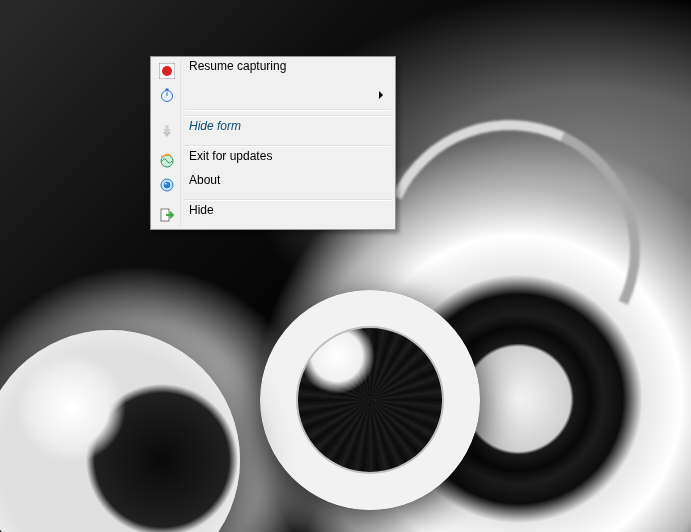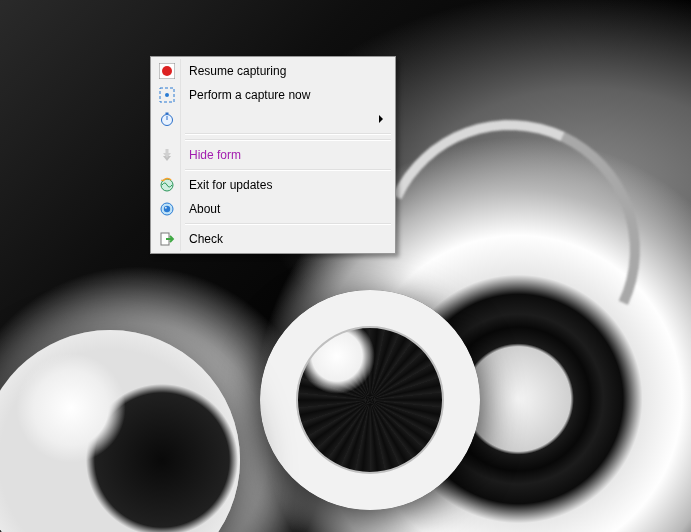"Resume capturing" .menu-item { align-items: center -> flex-start }
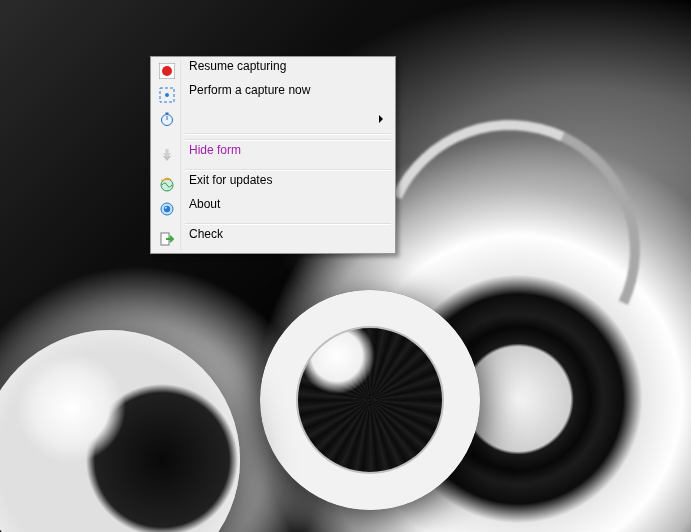"Perform a capture now" div.menu-item { html: <div> <span> <svg> <rect></rect> <circle></circle> </svg> </span> <span>Perform a capture now</span> </div> -> none }
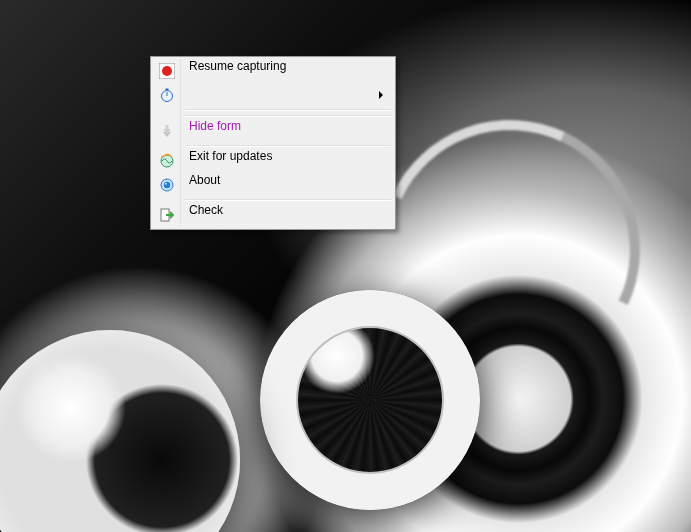"Hide form" .menu-item.disabled { color: #a21caf -> #0c4a6e; font-style: none -> italic }
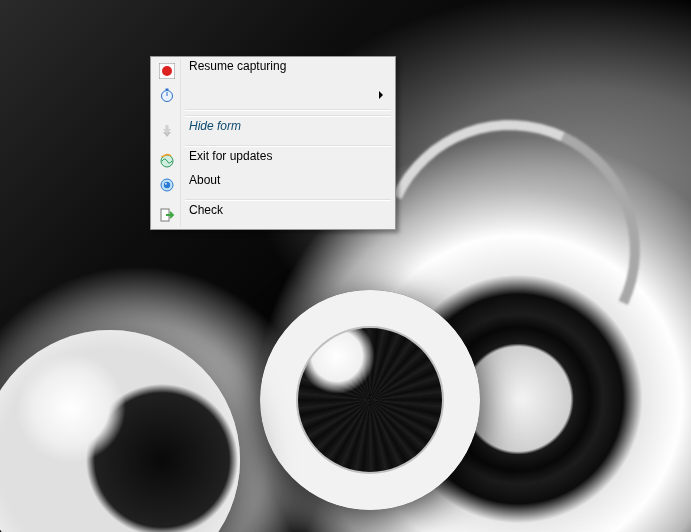"Check" span { text: Check -> Hide }
